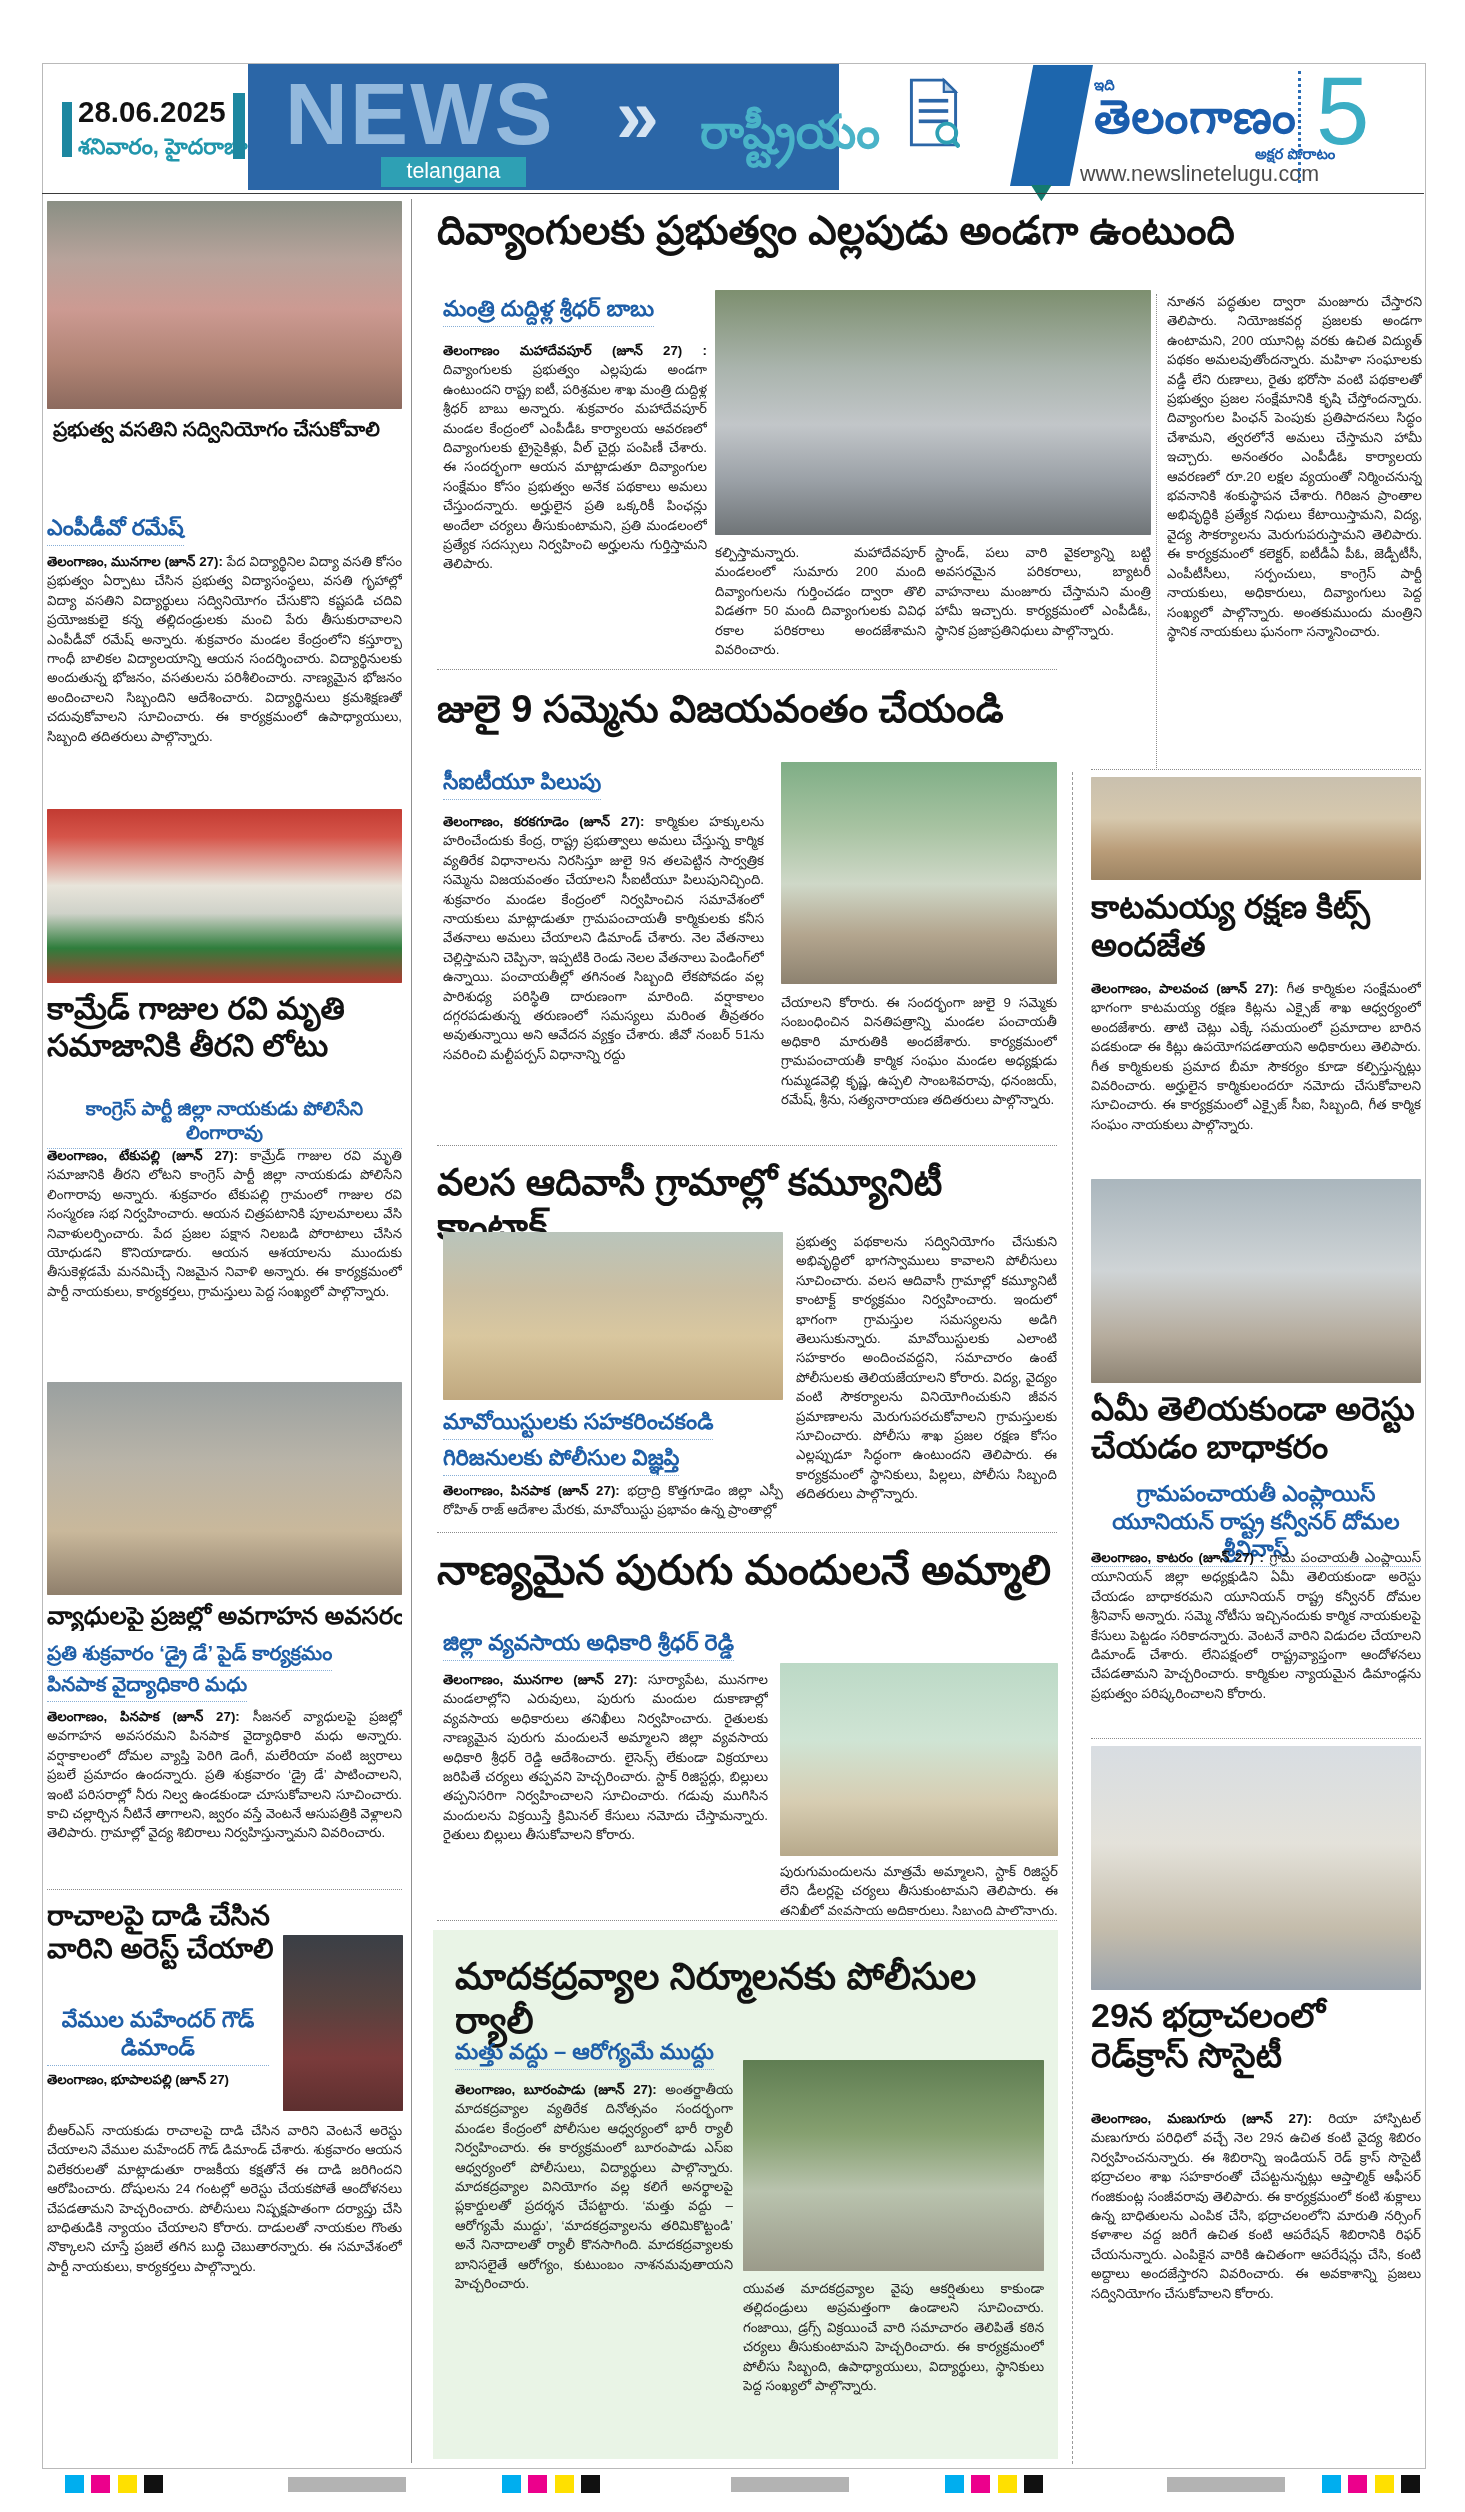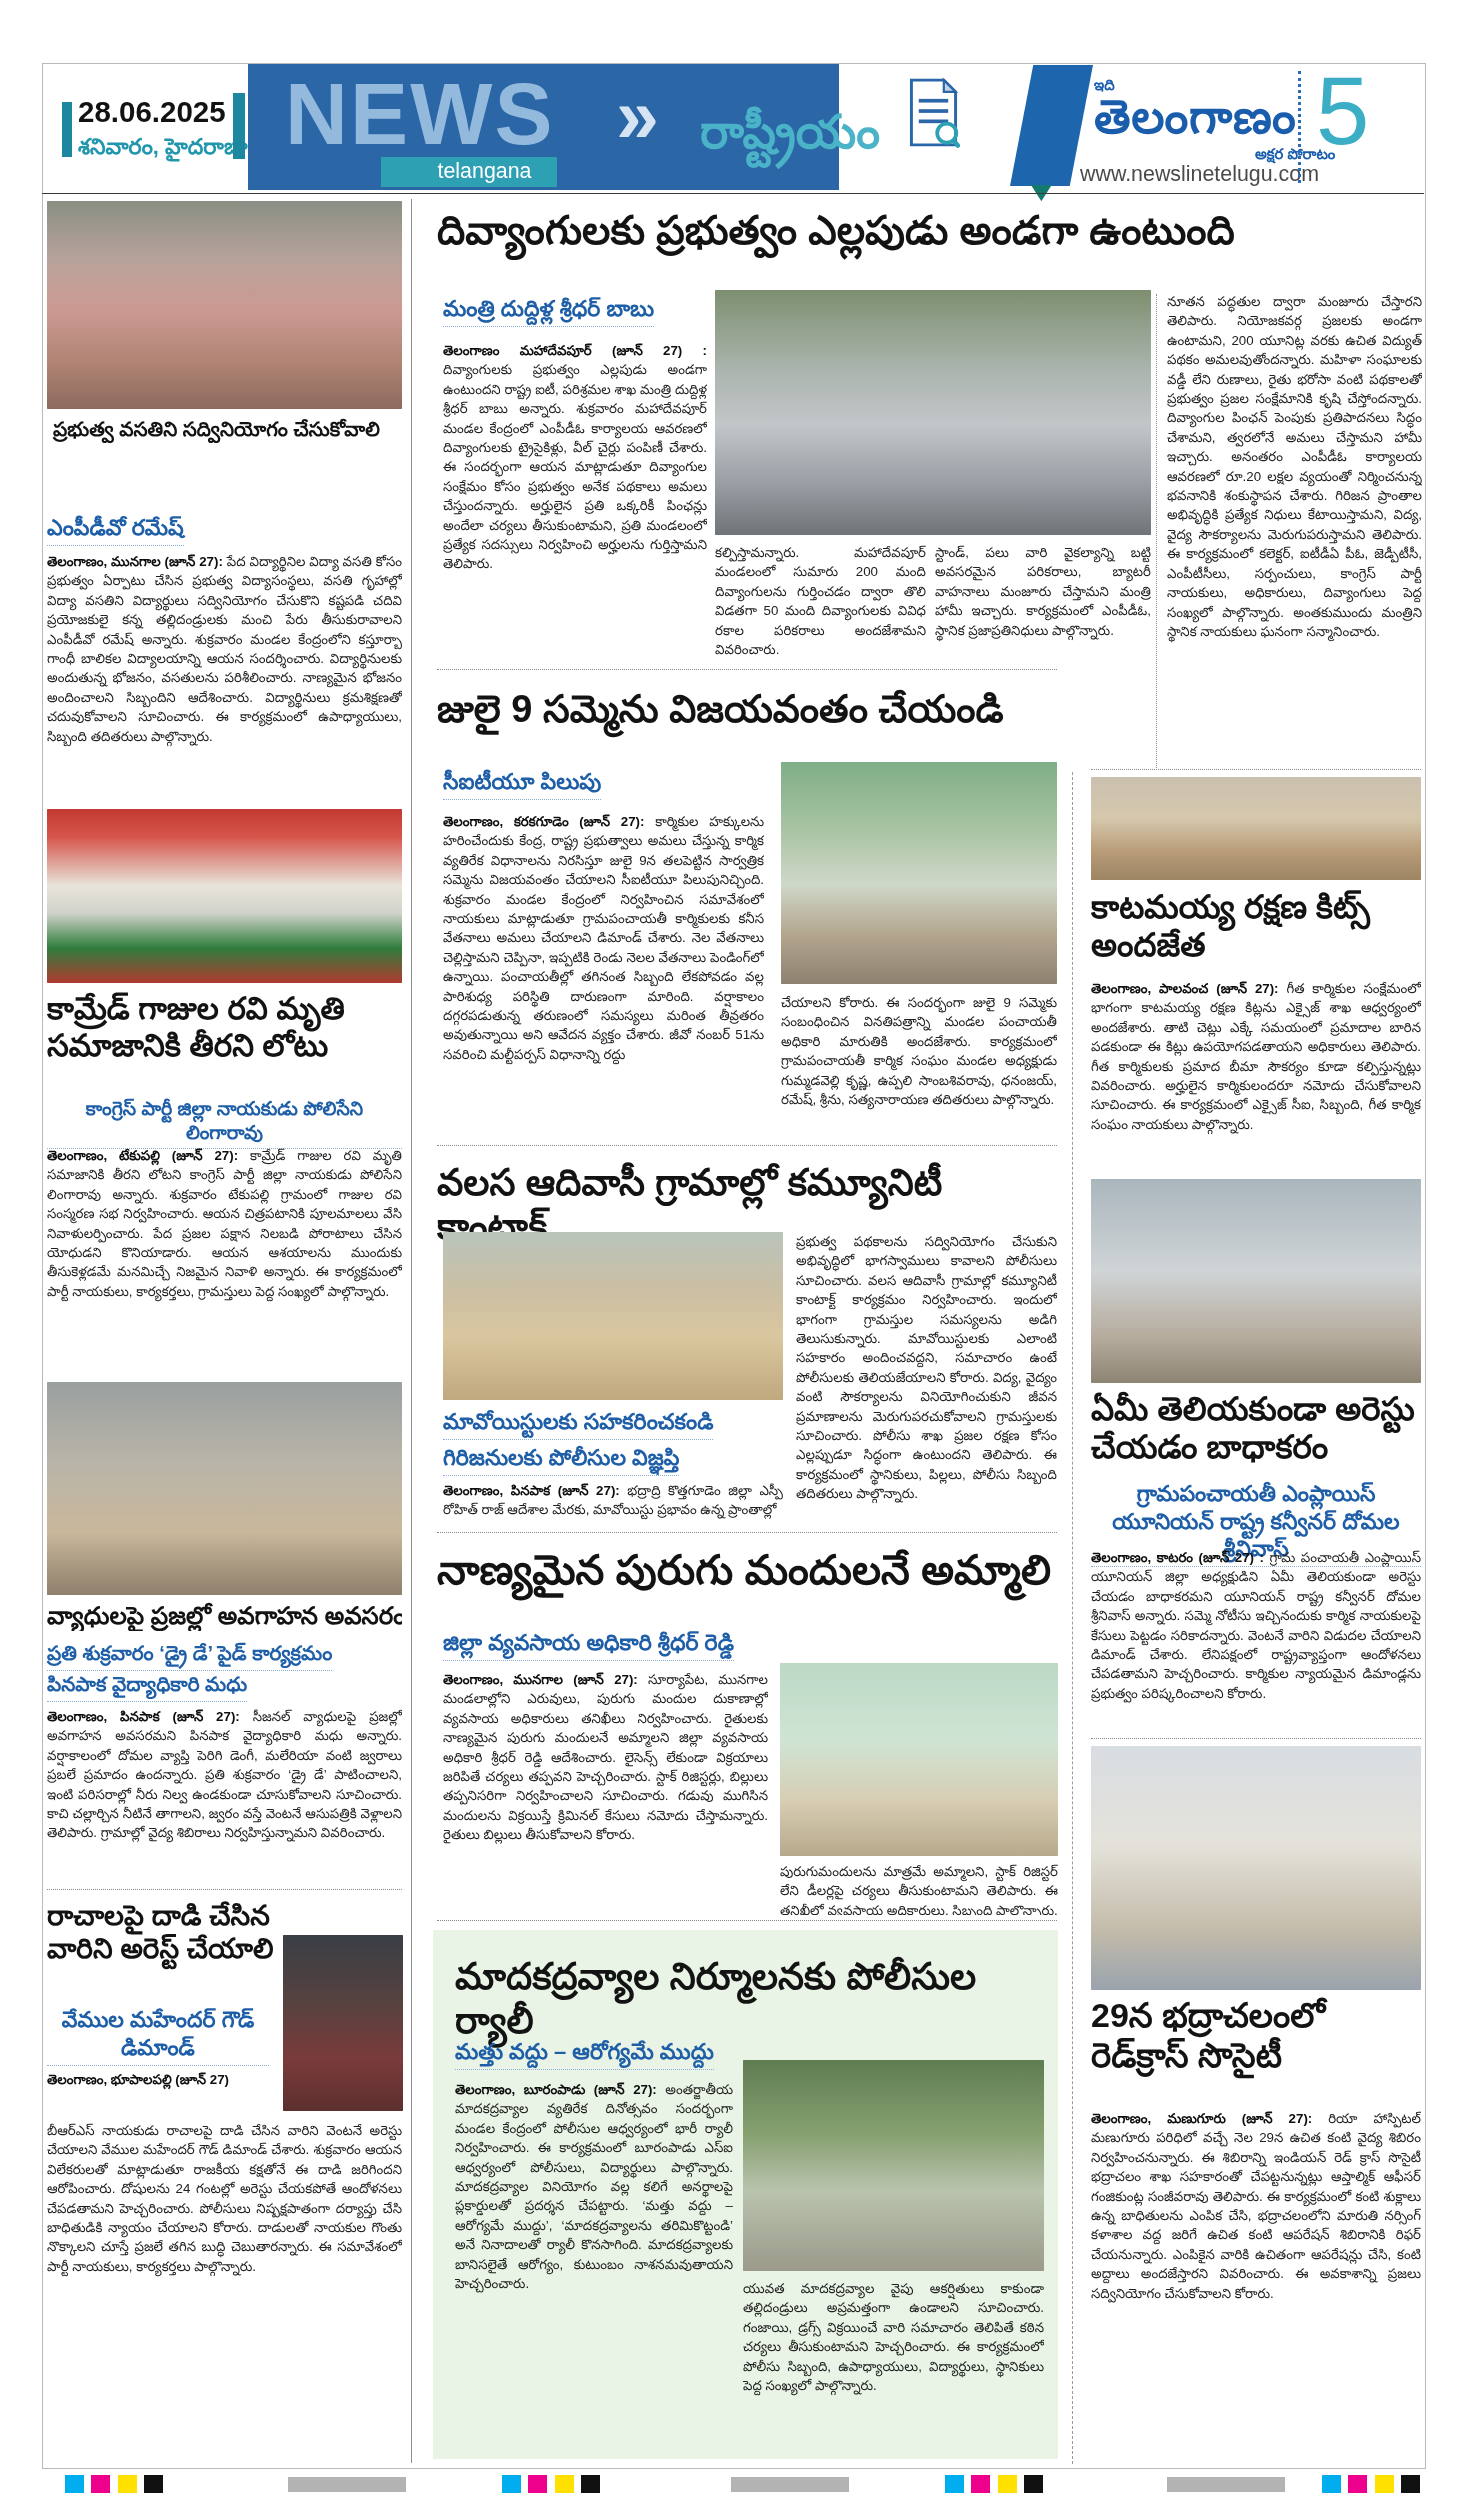"telangana" div.abs { padding-left: 31px -> none }
